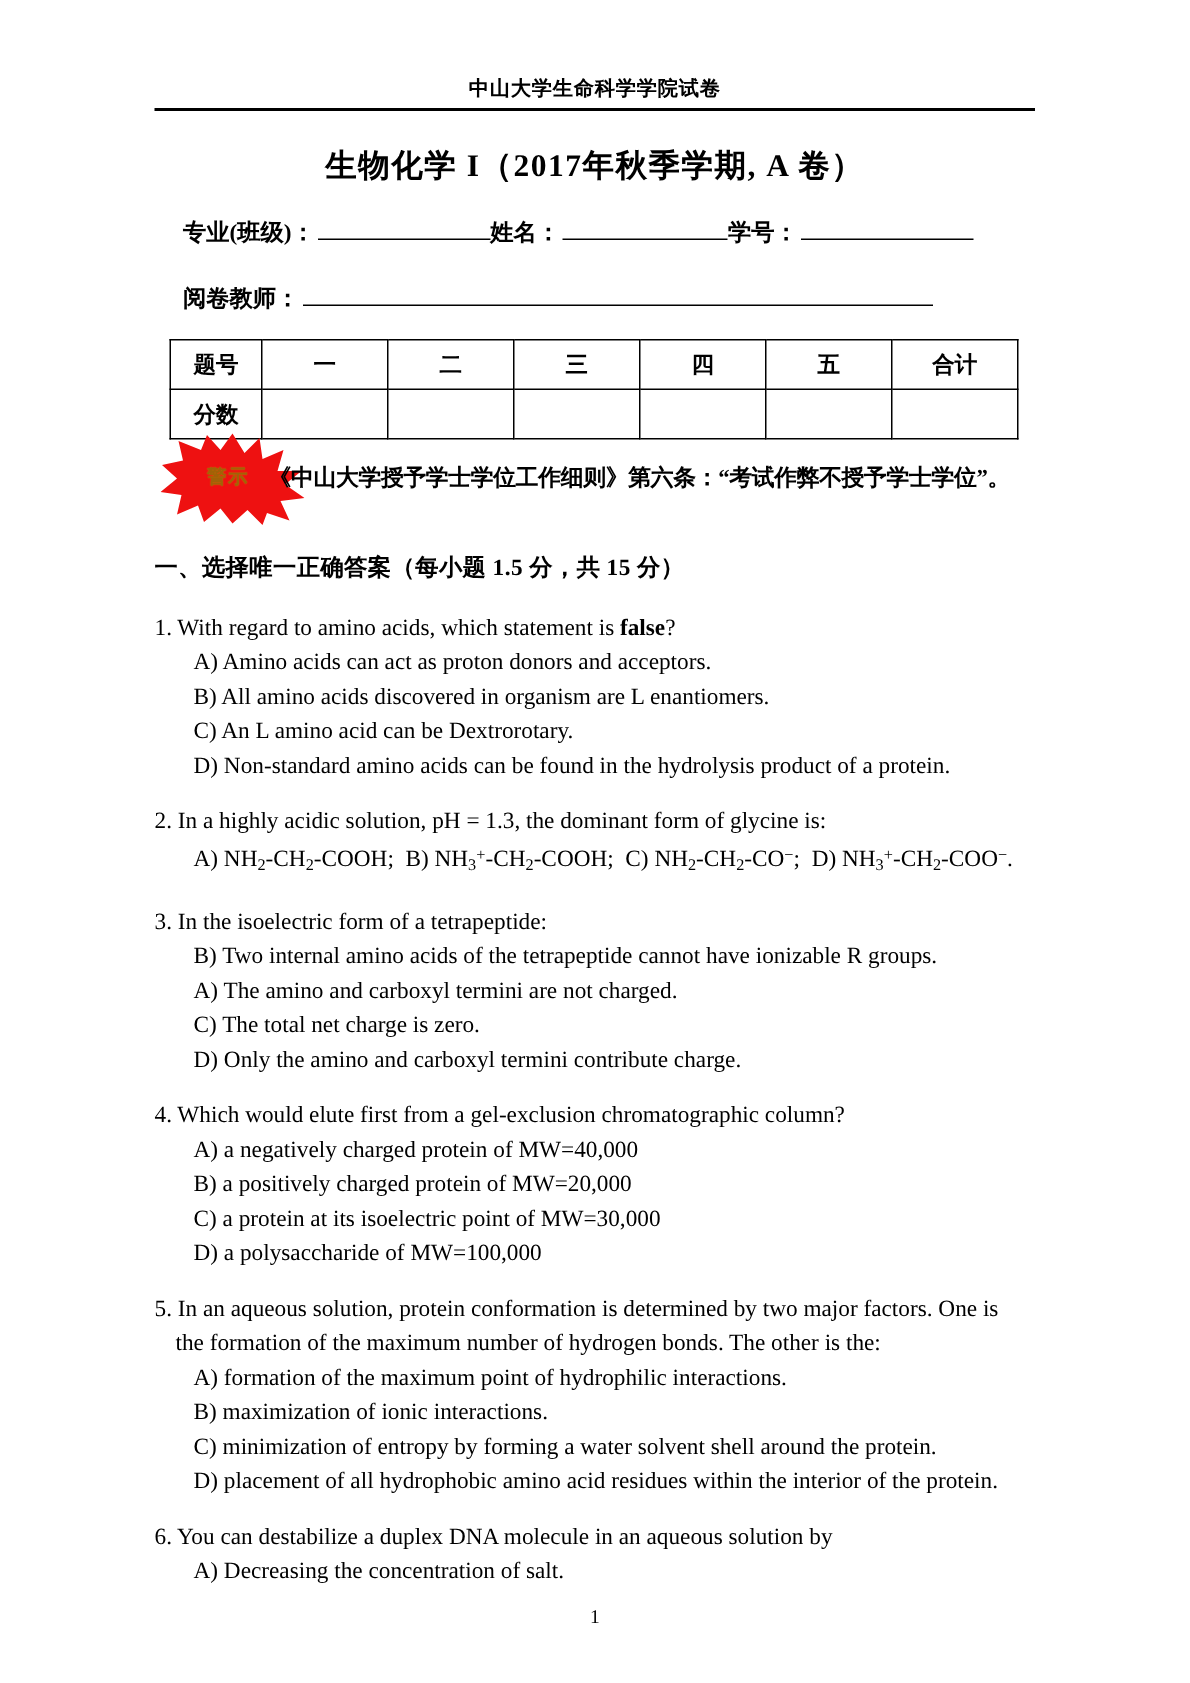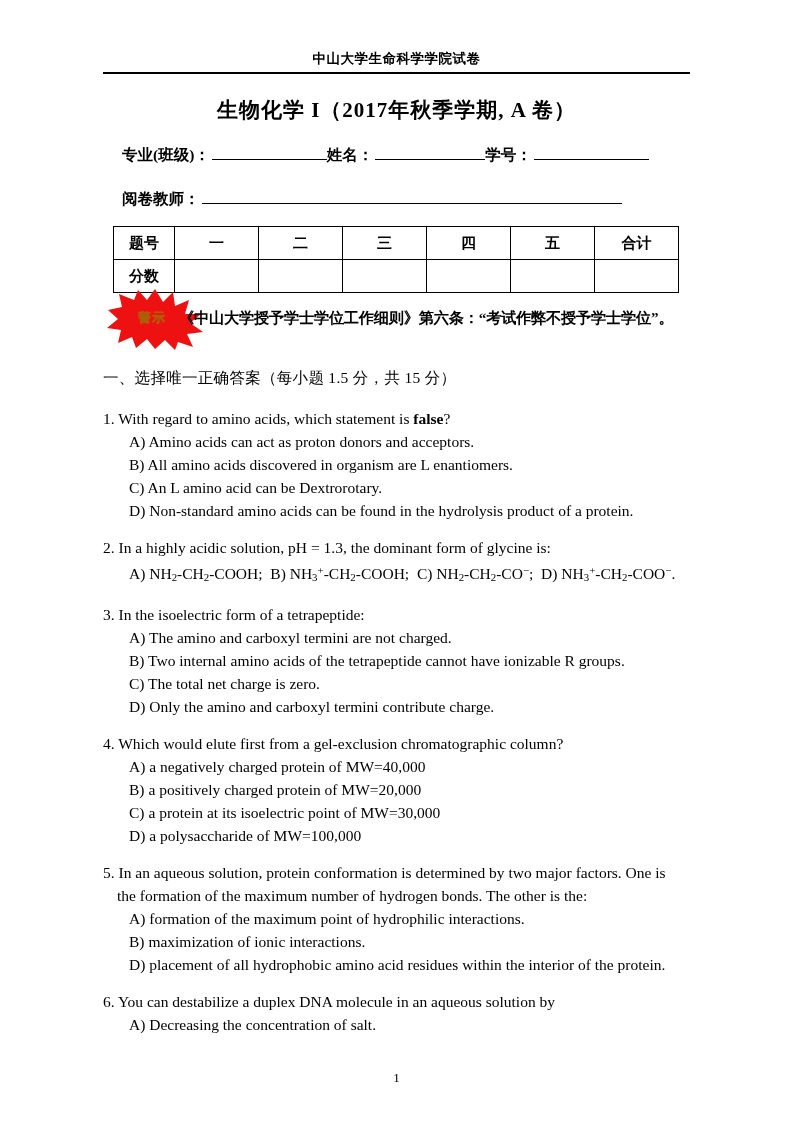"一、选择唯一正确答案（每小题 1.5 分，共 15 分）" .section-heading { font-weight: normal -> bold }
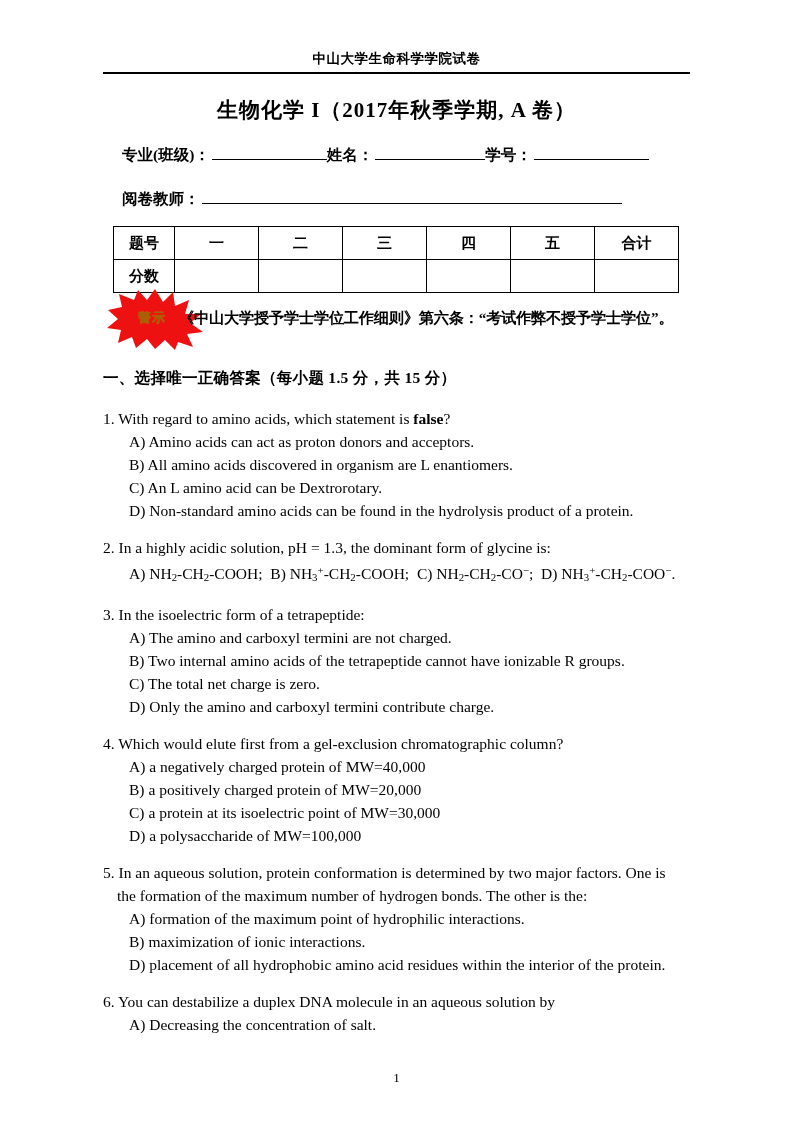"A) The amino and carboxyl" div.q-option { order: before "B) Two internal amino acids" -> after "B) Two internal amino acids" }
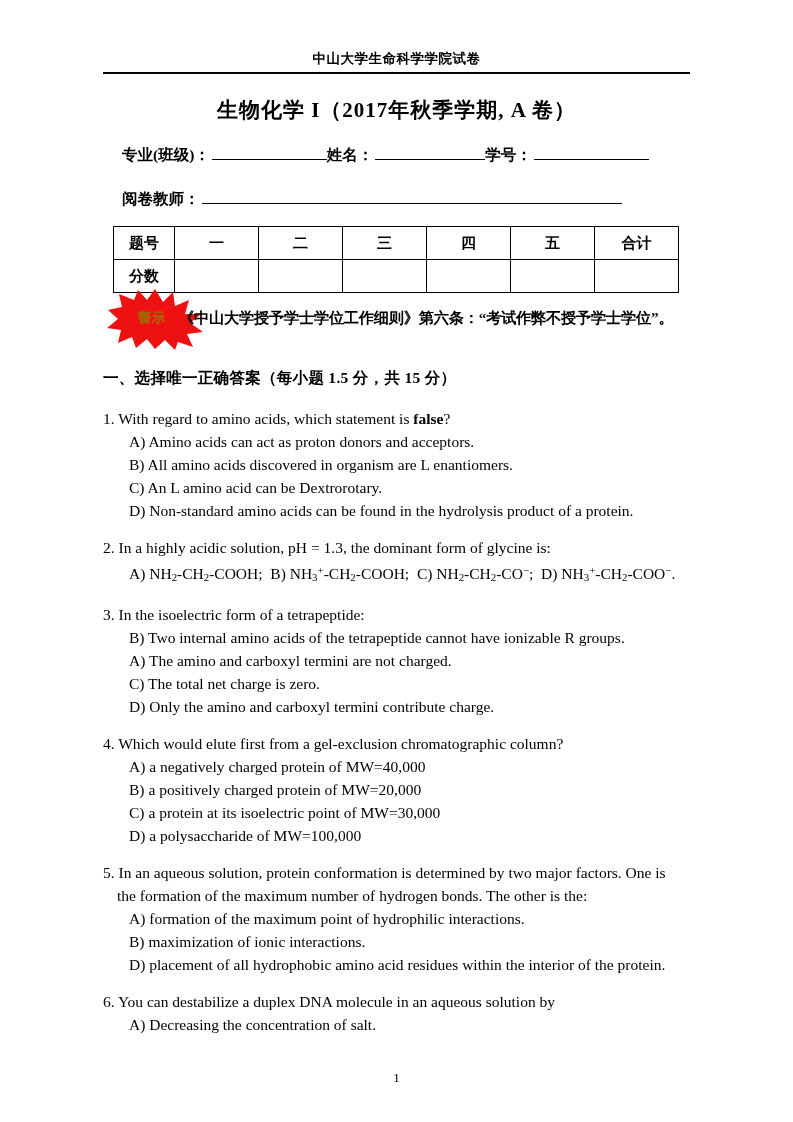"C) minimization of entropy by" div.q-option { html: none -> <div>C) minimization of entropy by forming a water solvent shell around the protein.</div> }
